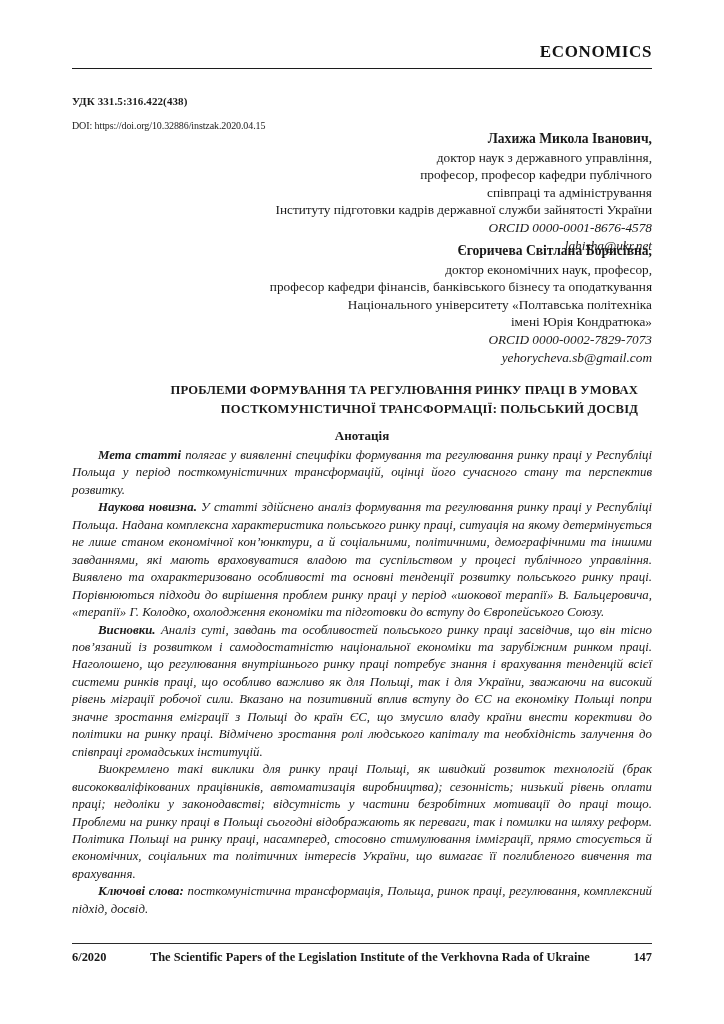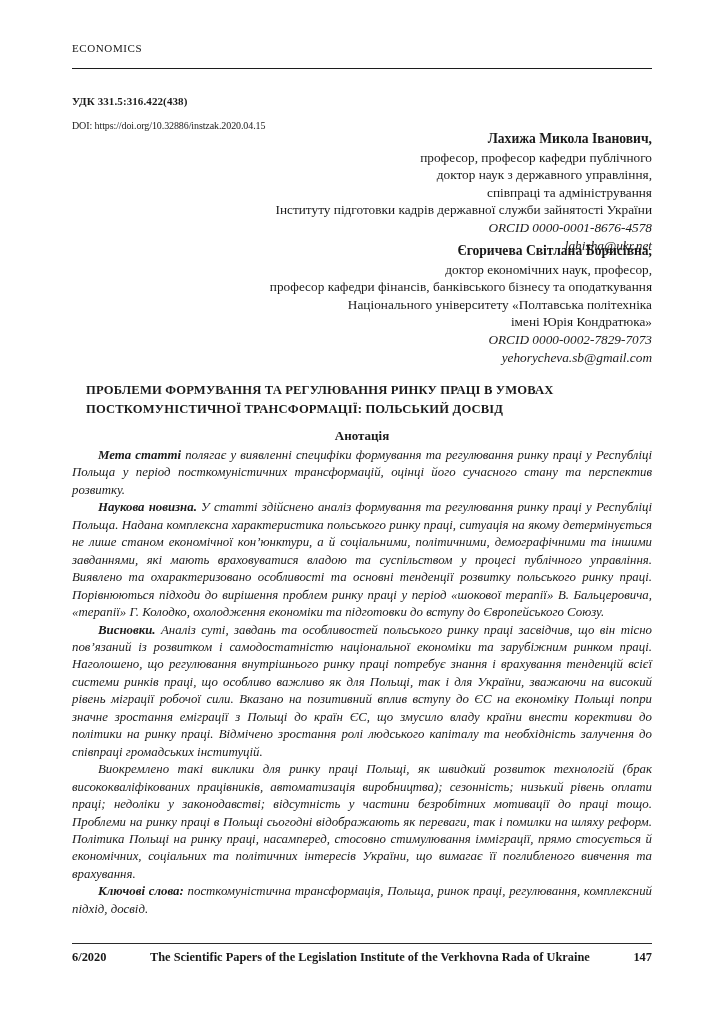"ECONOMICS" .running-head { font-size: 11px -> 17px; font-weight: 400 -> 700; text-align: none -> right }
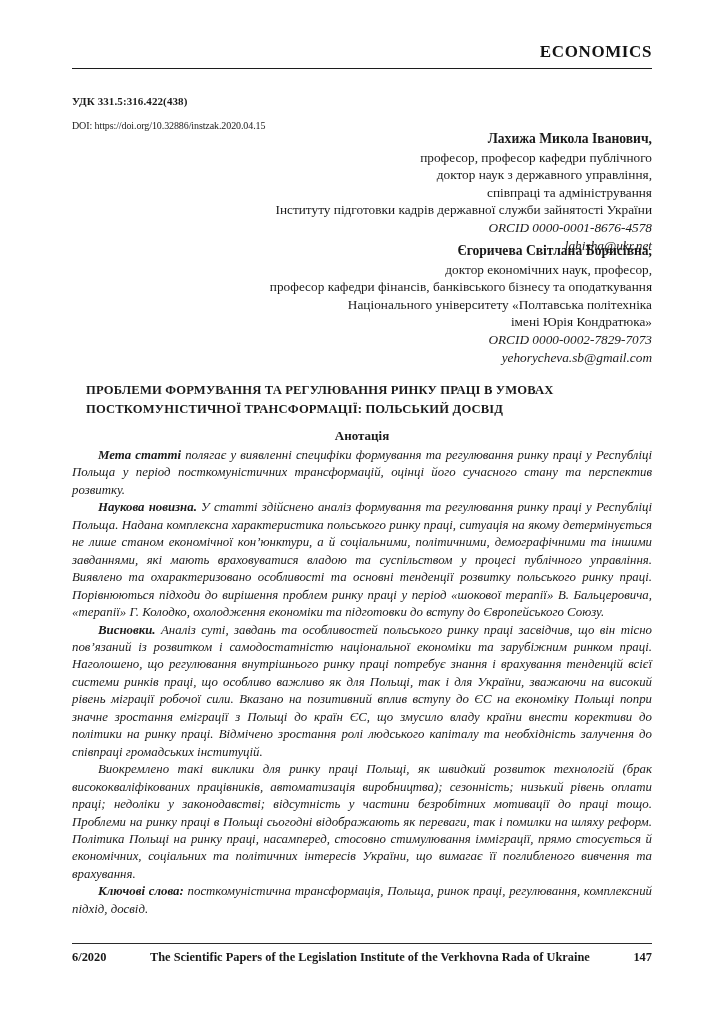"професор, професор кафедри публічного" span.author-line { order: before "доктор наук з державного управління," -> after "доктор наук з державного управління," }
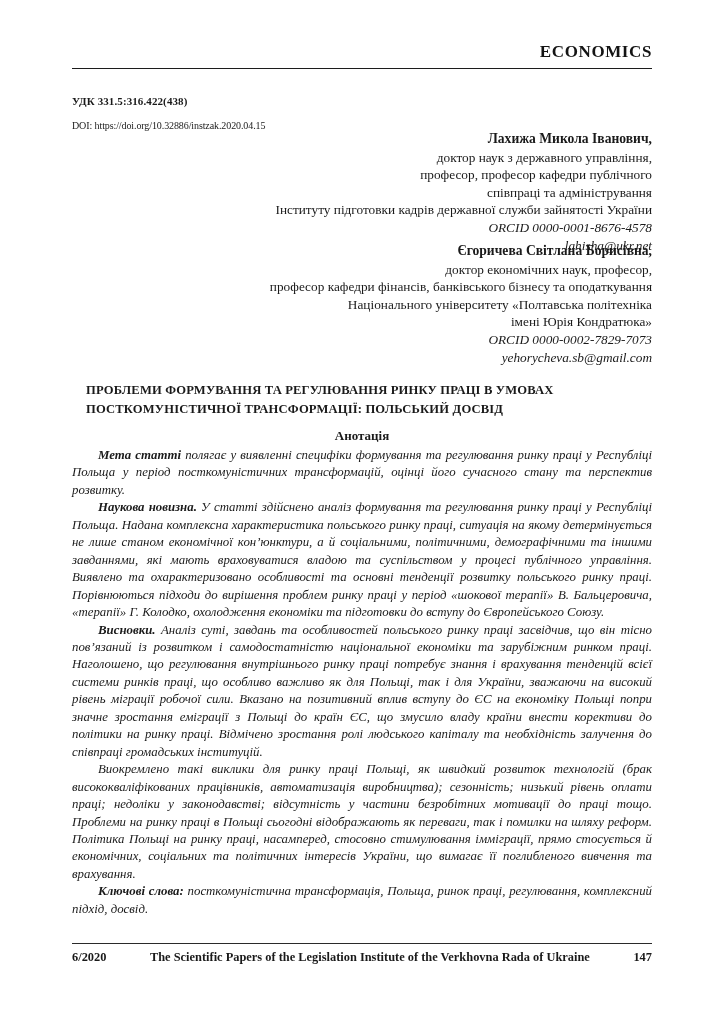"ПРОБЛЕМИ ФОРМУВАННЯ ТА РЕГУЛЮВАННЯ РИНКУ" .article-title { text-align: left -> right }
